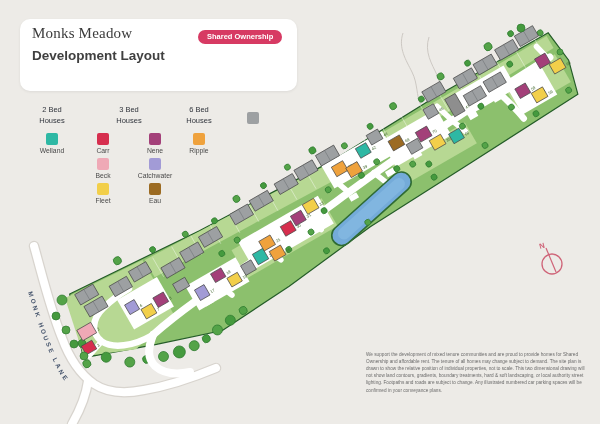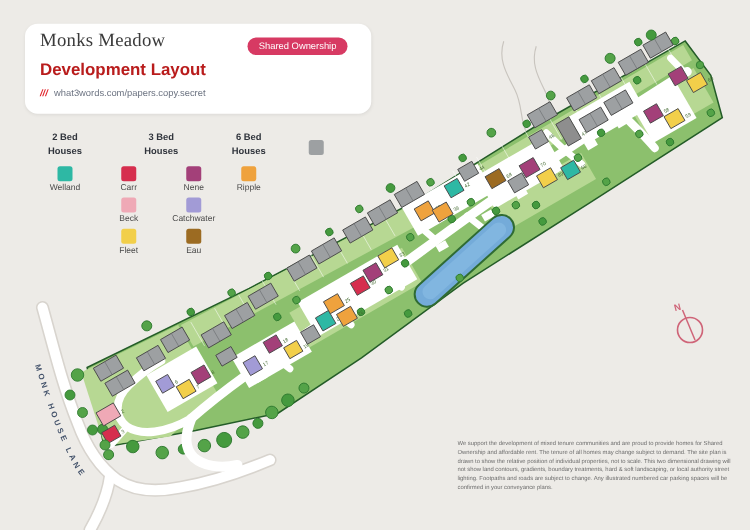"Shared Ownership" .badge { font-weight: normal -> bold }
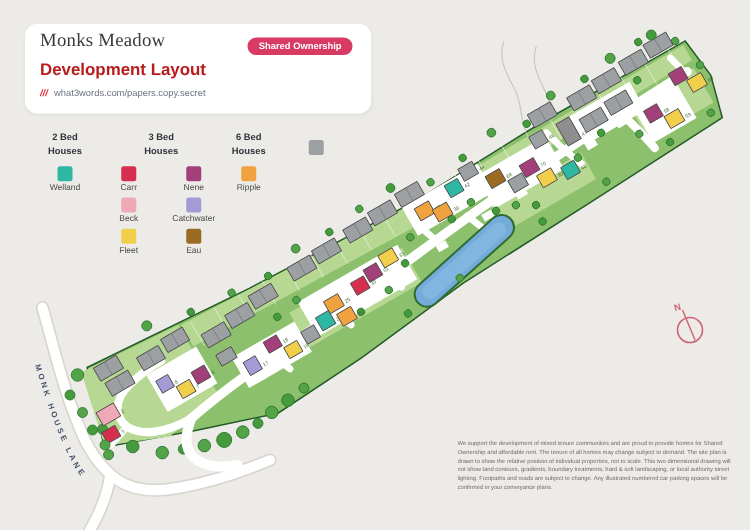"Development Layout" .card .subtitle { color: #b91c1c -> #404040 }
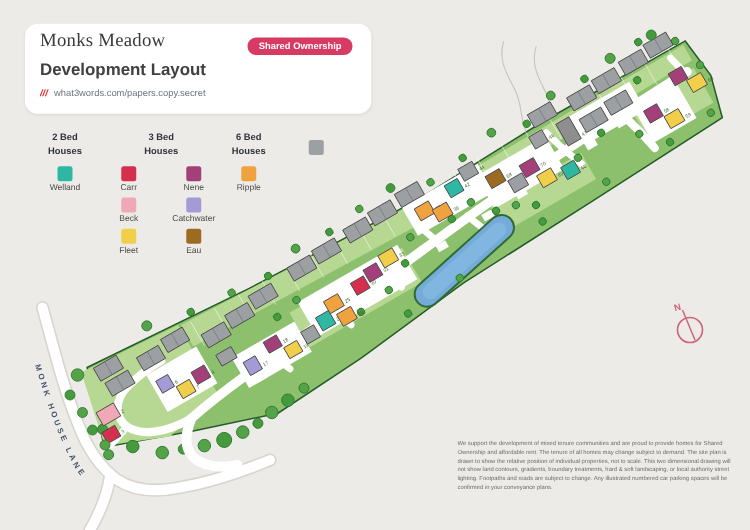"/// what3words.com/papers.copy.secret" div.w3w { html: <div> <span>///</span><span>what3words.com/papers.copy.secret</span> </div> -> none }
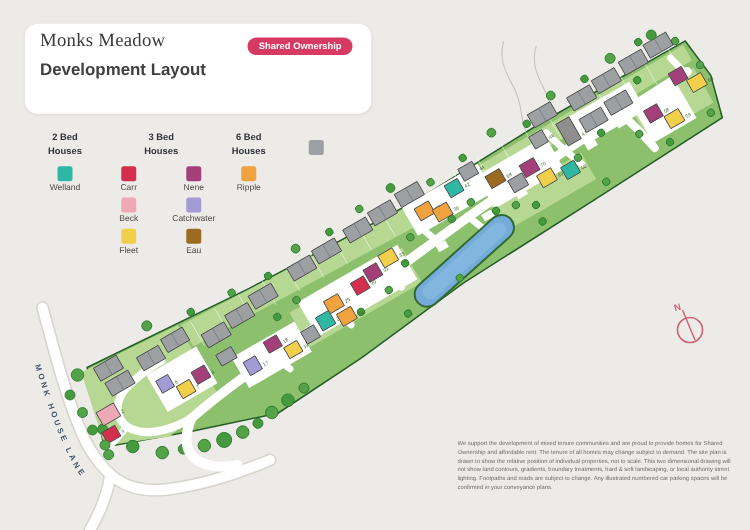"2 Bed" .lg-title { font-weight: bold -> normal }
